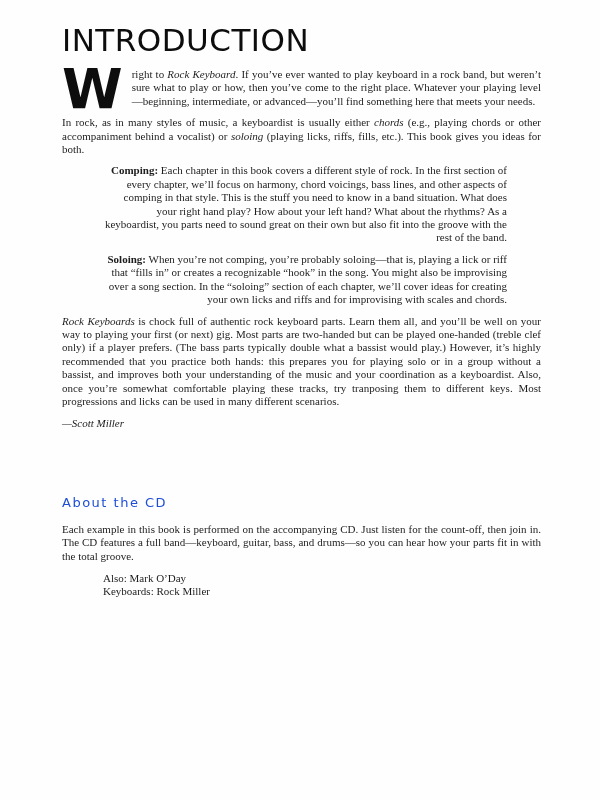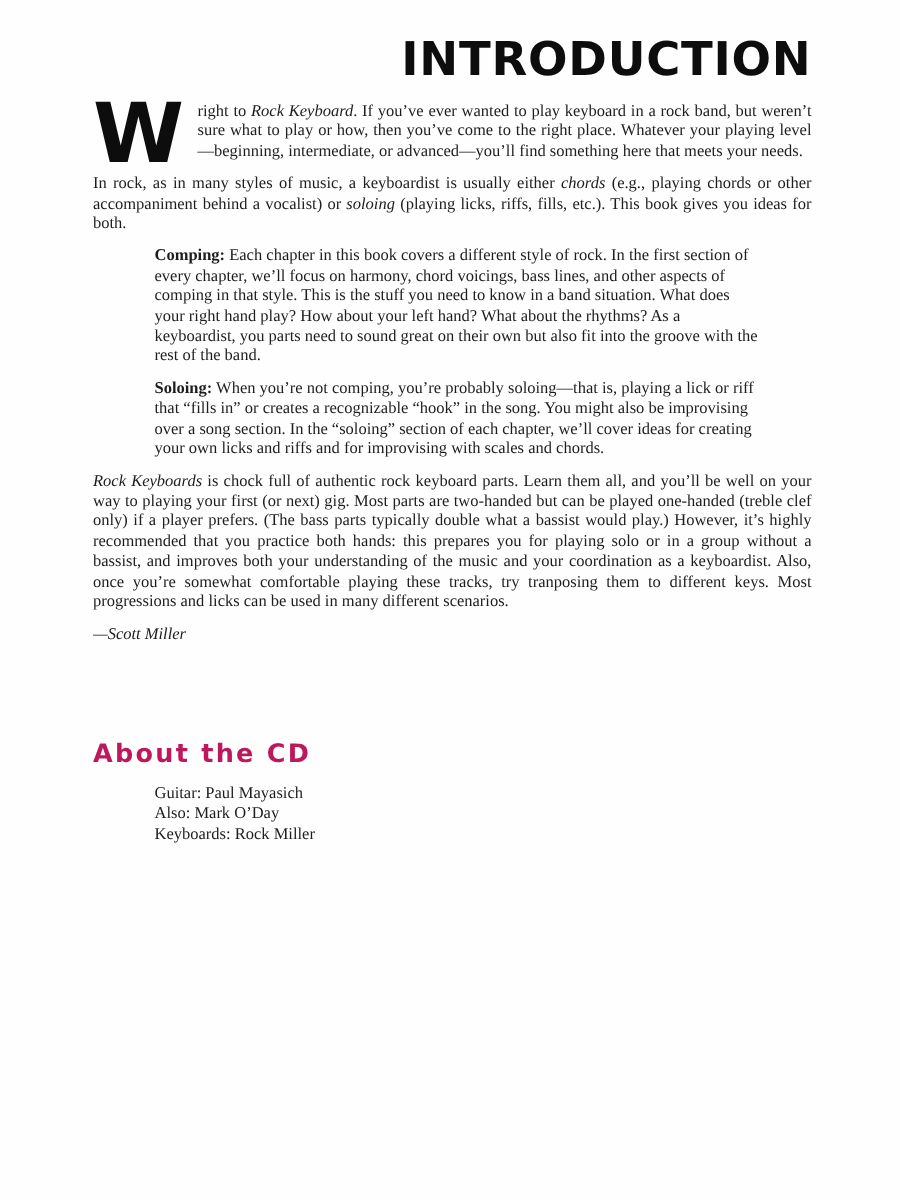"INTRODUCTION" .title { font-weight: bold -> normal; text-align: right -> left }
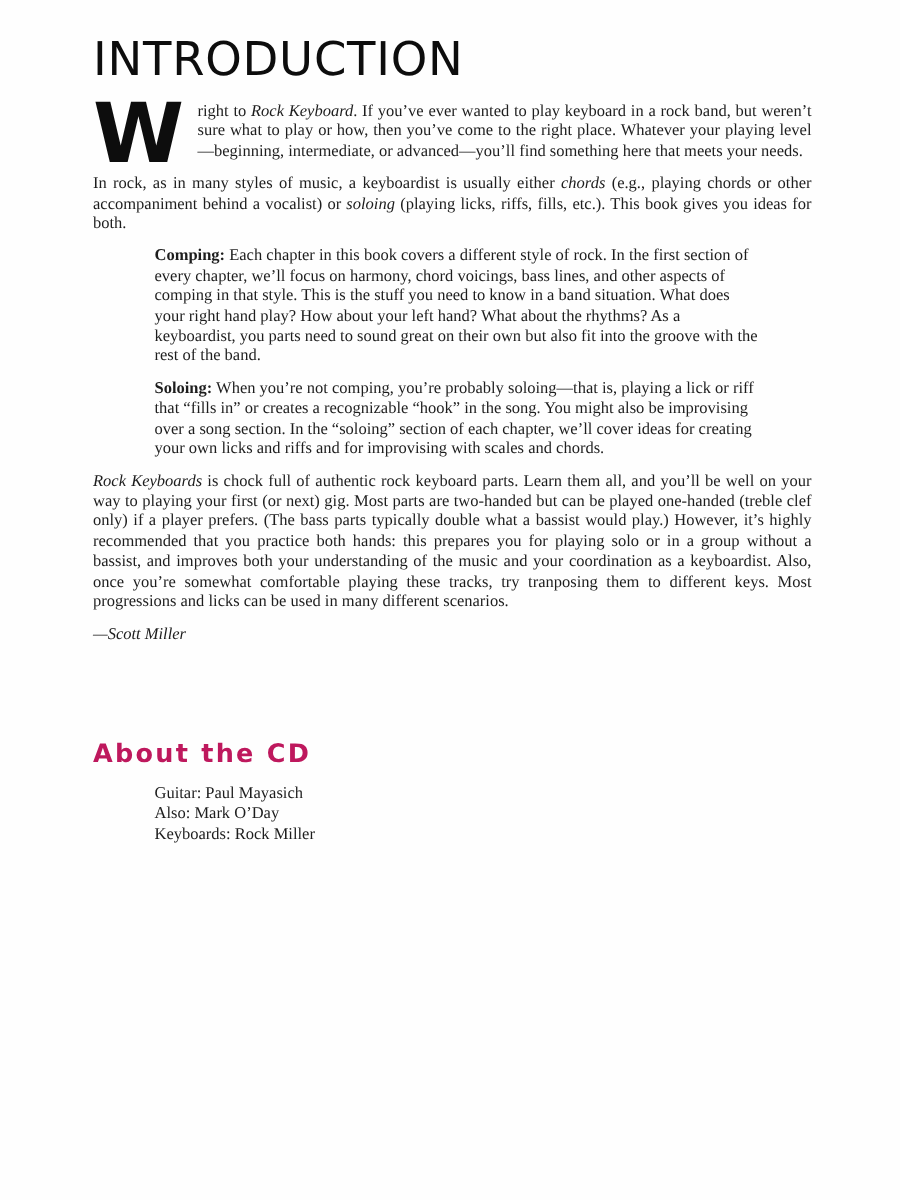"Comping: Each chapter in this" .indent { text-align: left -> right }
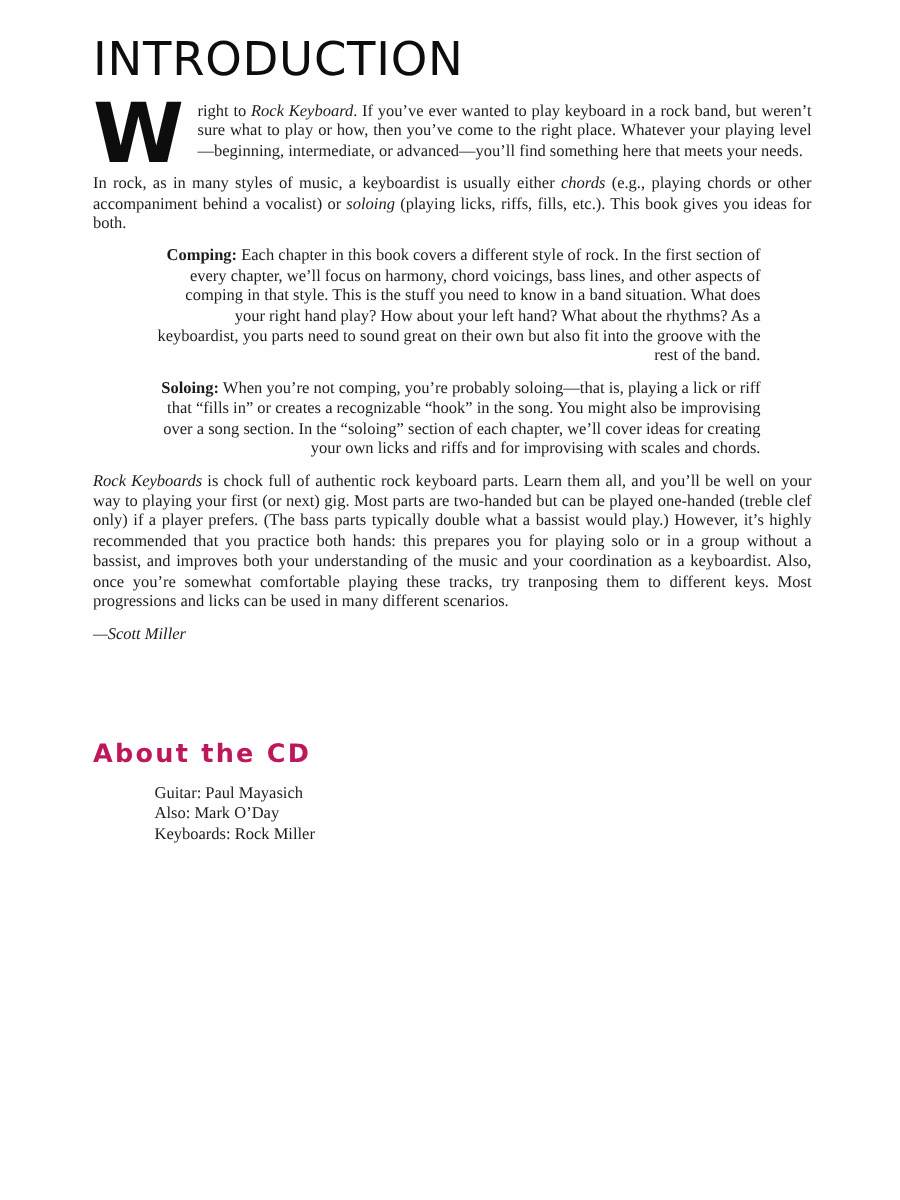"About the CD" .section-heading { color: #be185d -> #1d4ed8; font-size: 17px -> 13px; font-weight: bold -> normal }
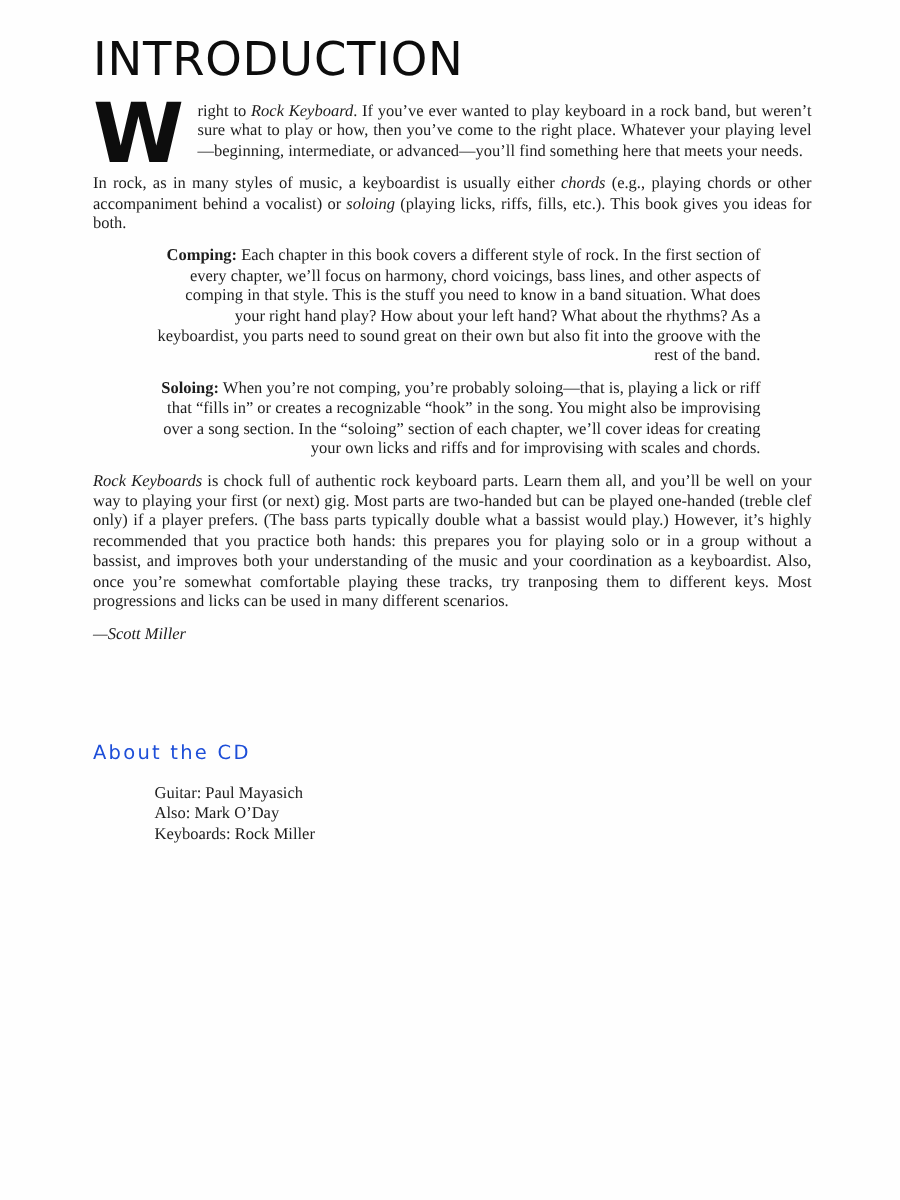"Each example in this book" p.para { html: none -> <p>Each example in this book is performed on the accompanying CD. Just listen for the count-off, then join in. The CD features a full band—keyboard, guitar, bass, and drums—so you can hear how your parts fit in with the total groove.</p> }
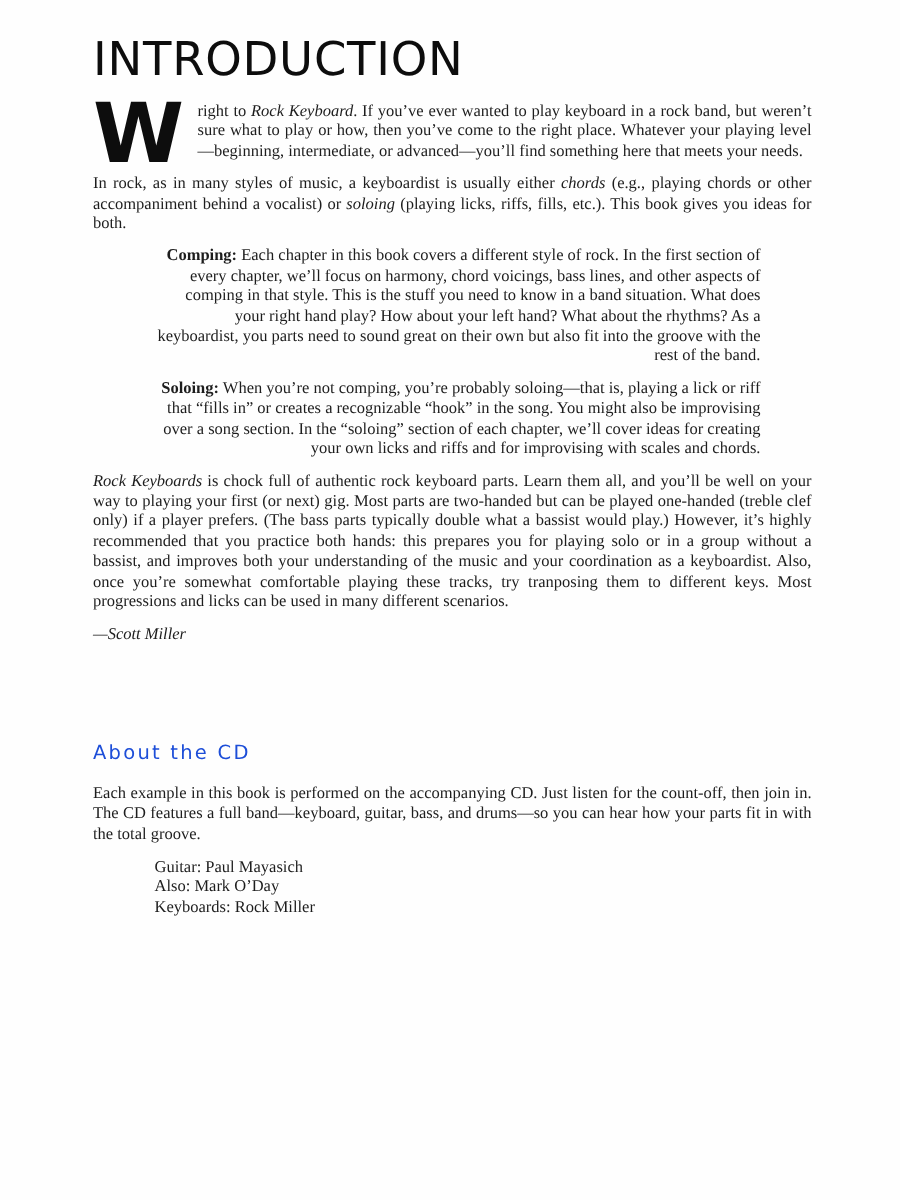"Guitar: Paul Mayasich" div.credit { html: <div>Guitar: Paul Mayasich</div> -> none }
